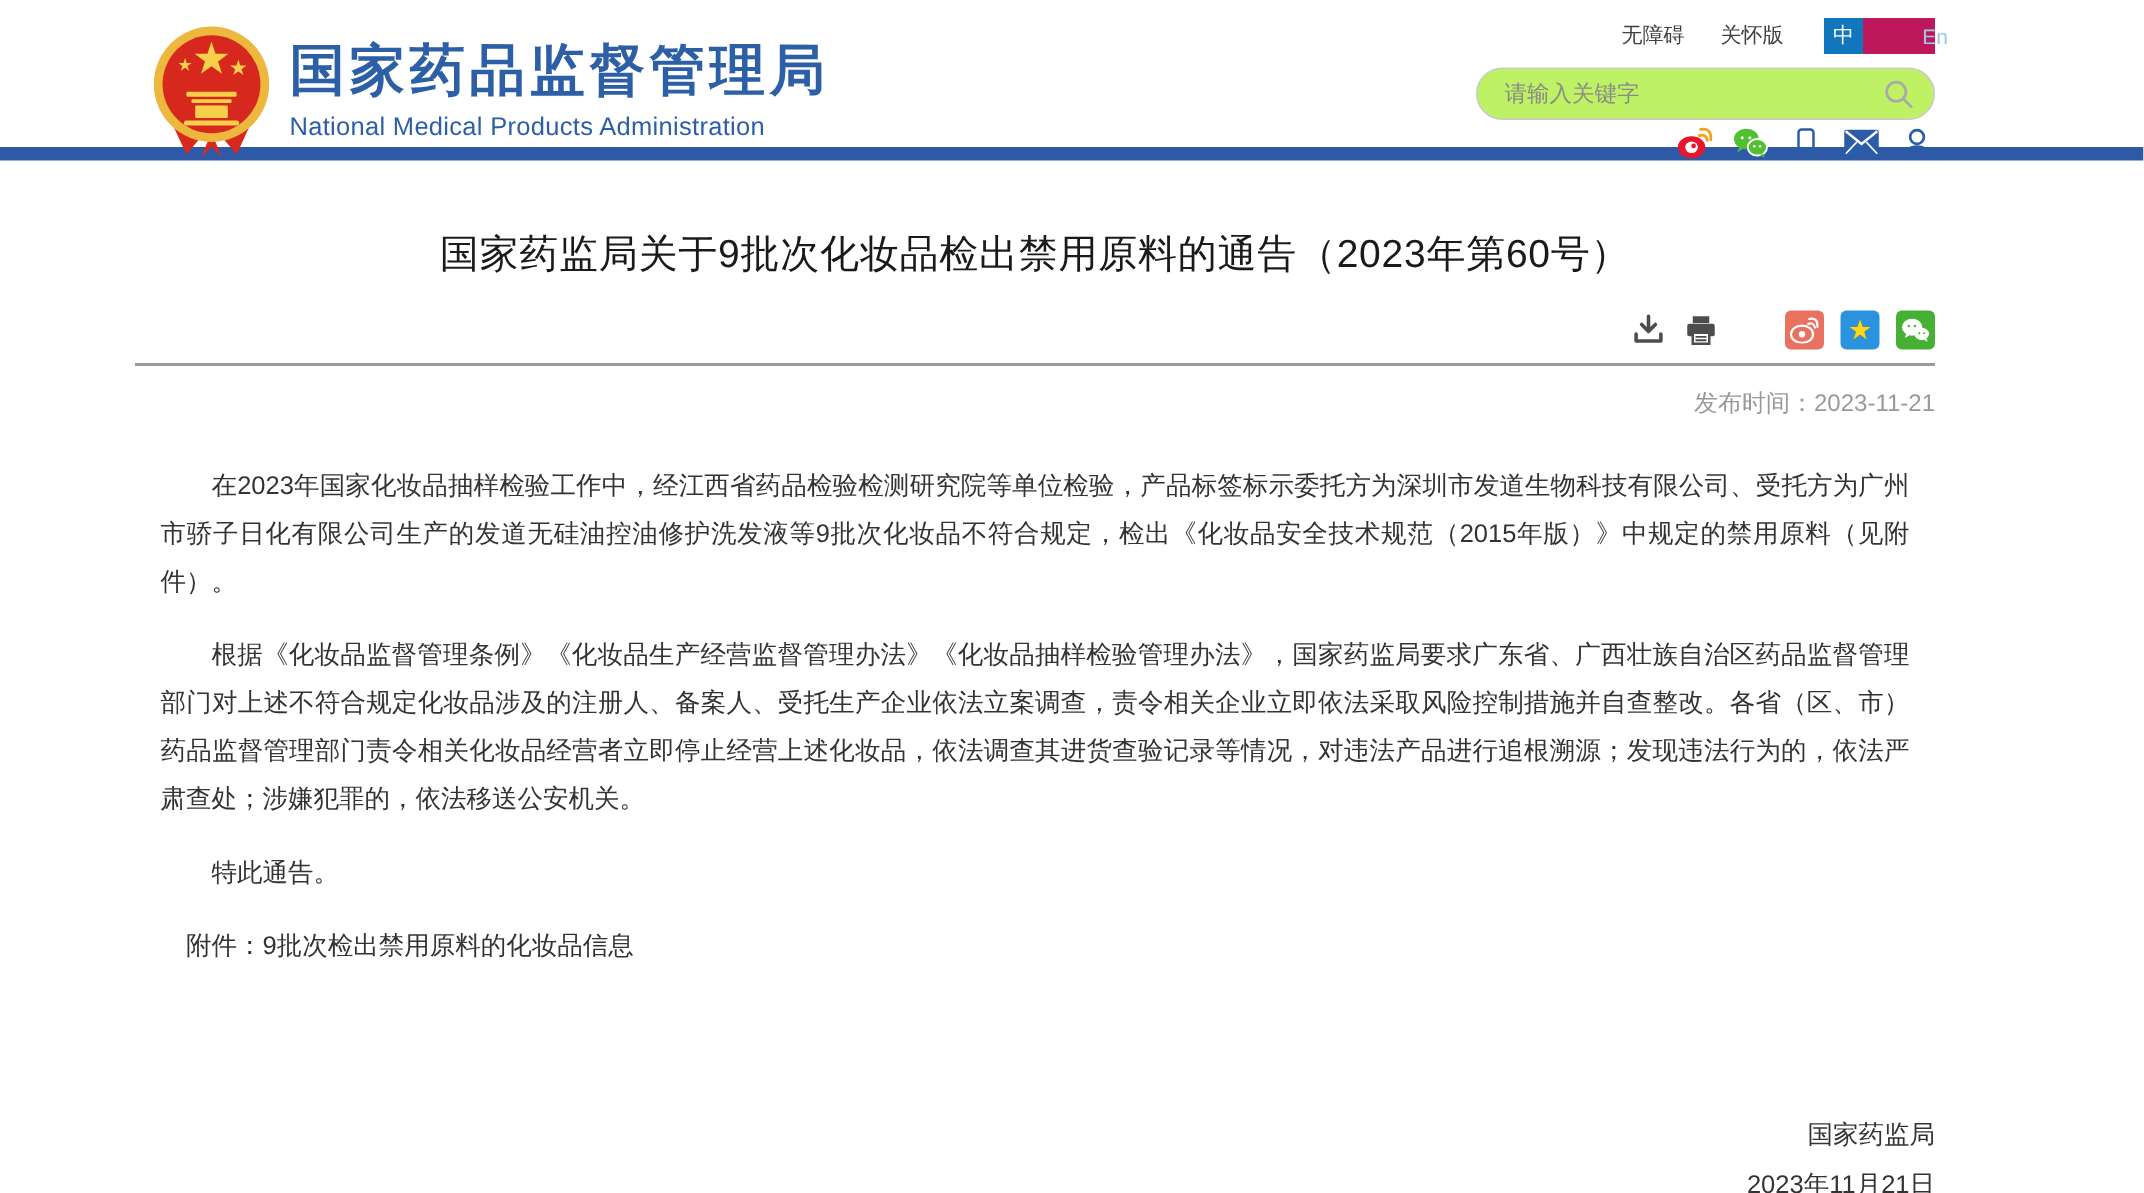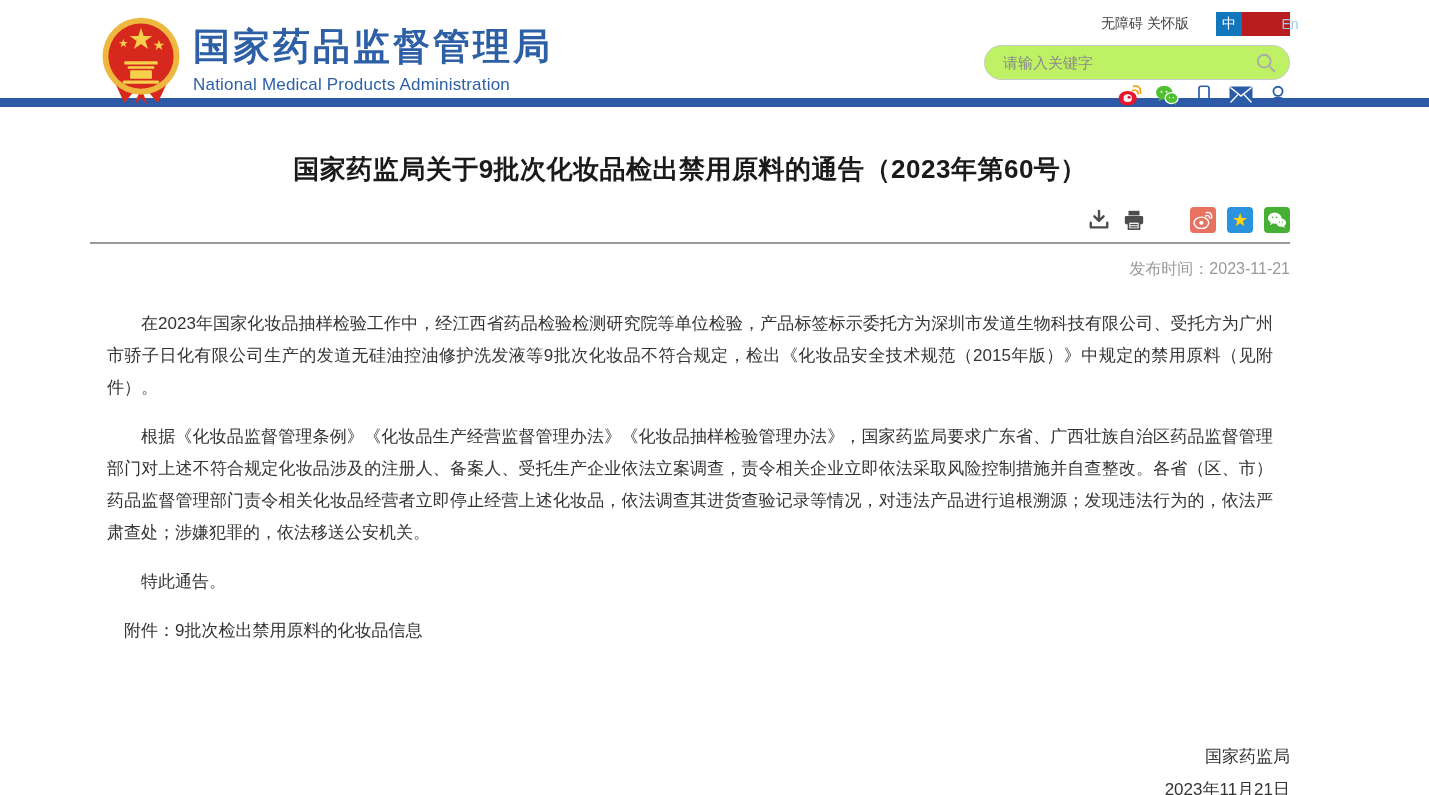"无障碍" .top-links { gap: 4px -> 24px }
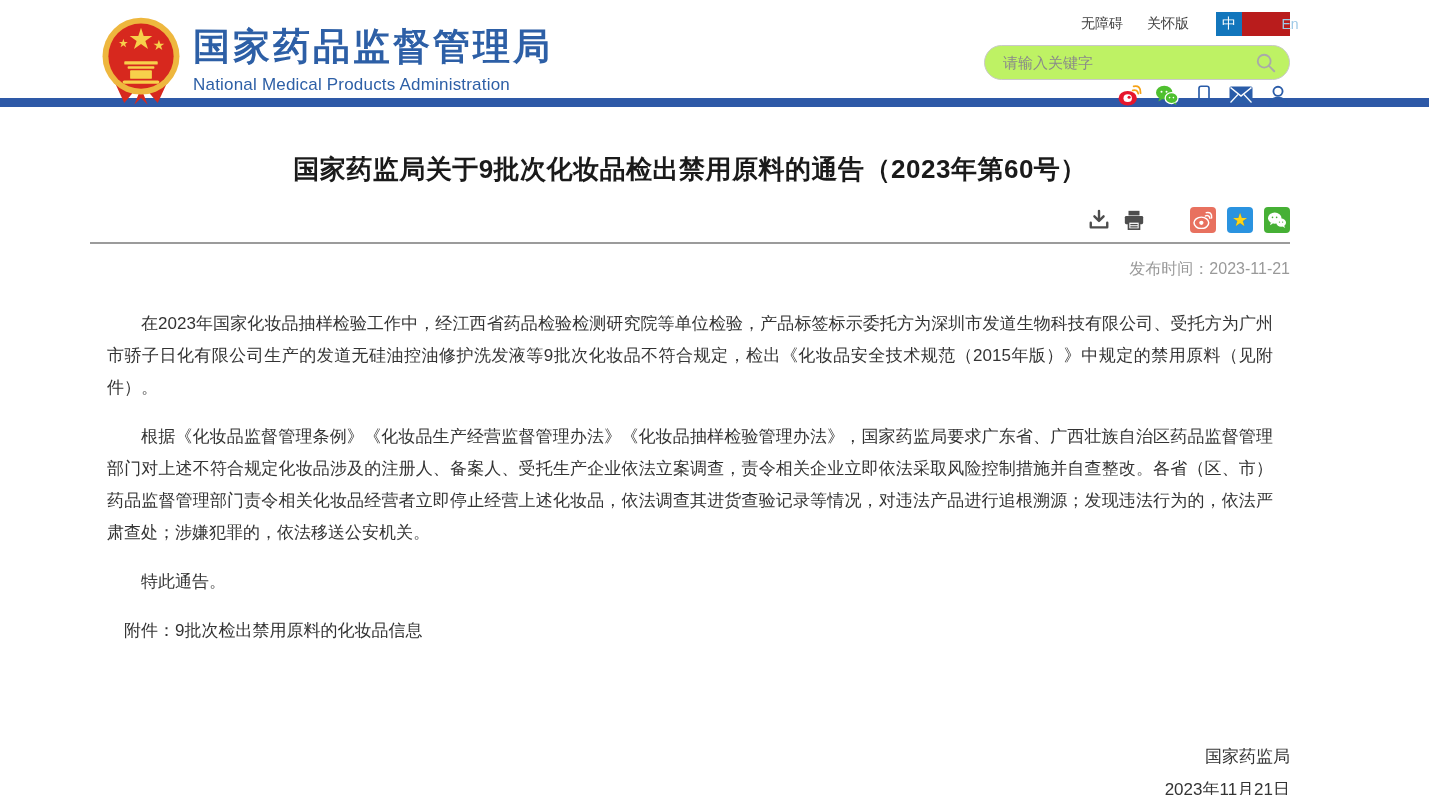"En" .lang-en { background: #b91c1c -> #be185d }
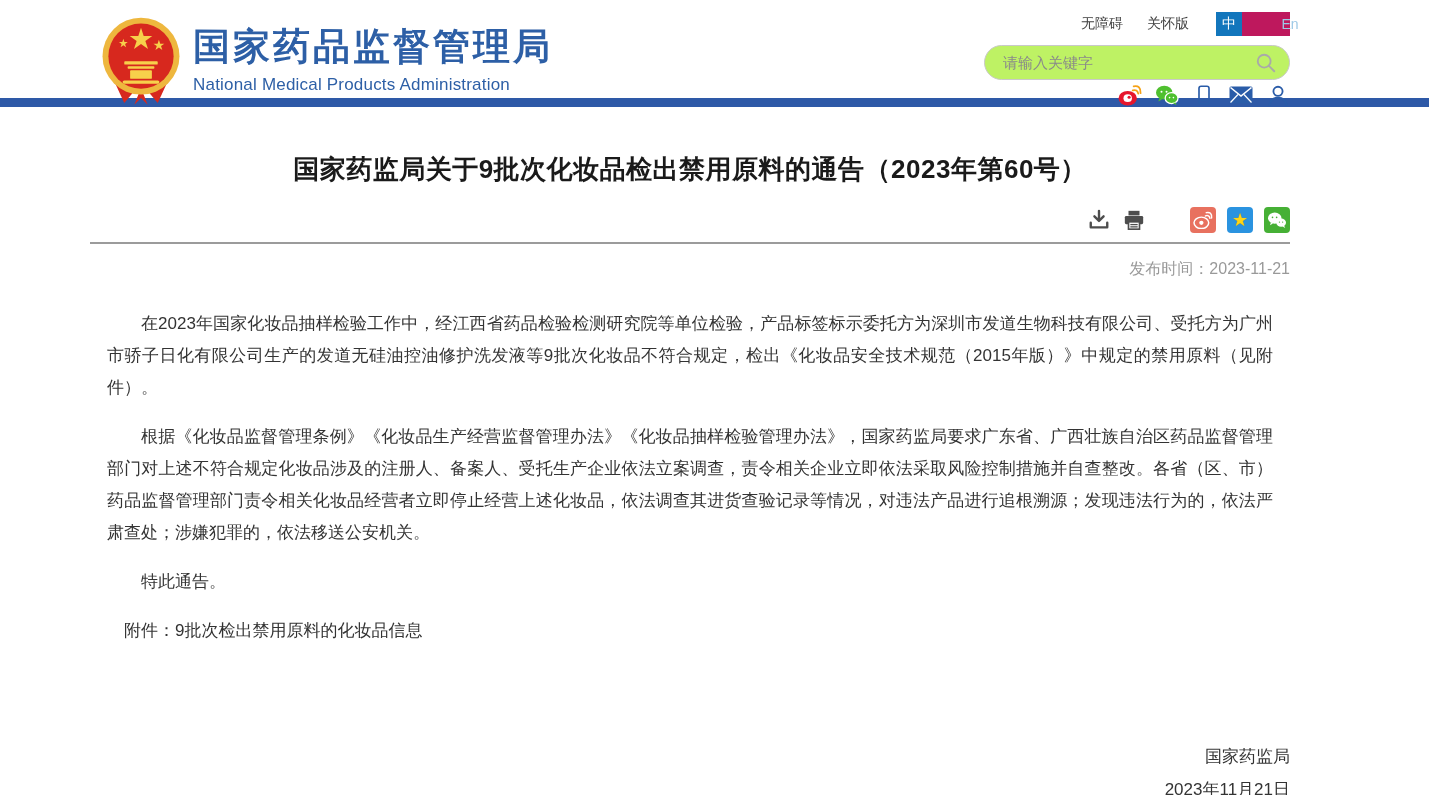"国家药监局关于9批次化妆品检出禁用原料的通告（2023年第60号）" .article-title { font-weight: bold -> normal }
